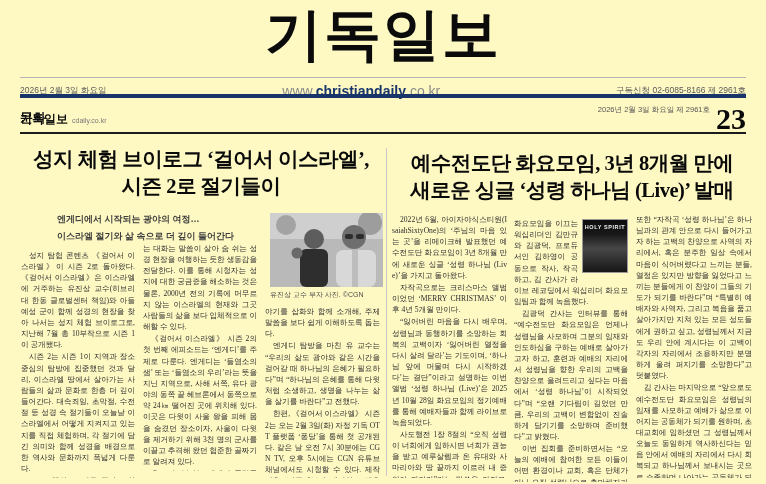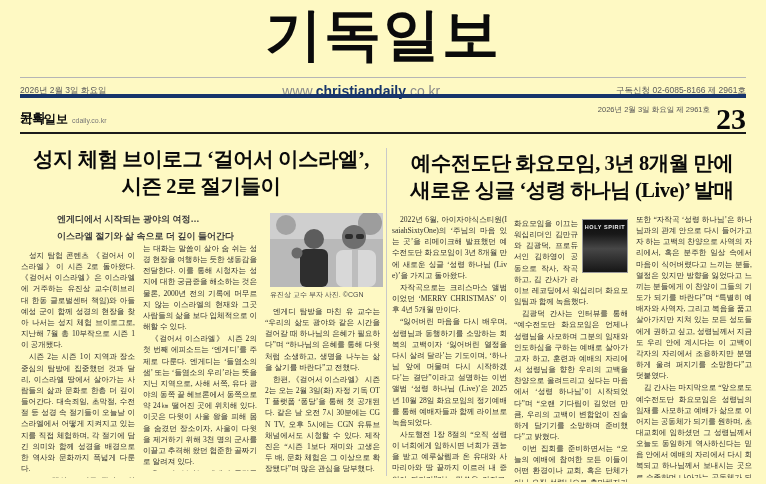"야기를 삽화와 함께 소개해, 주제" p.cont { html: none -> <p>야기를 삽화와 함께 소개해, 주제 말씀을 보다 쉽게 이해하도록 돕는다.</p> }
